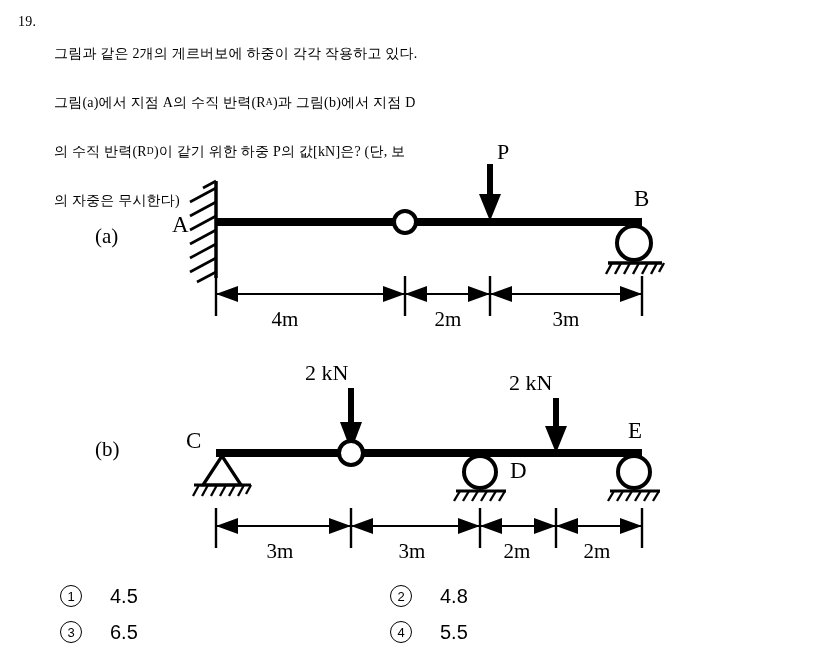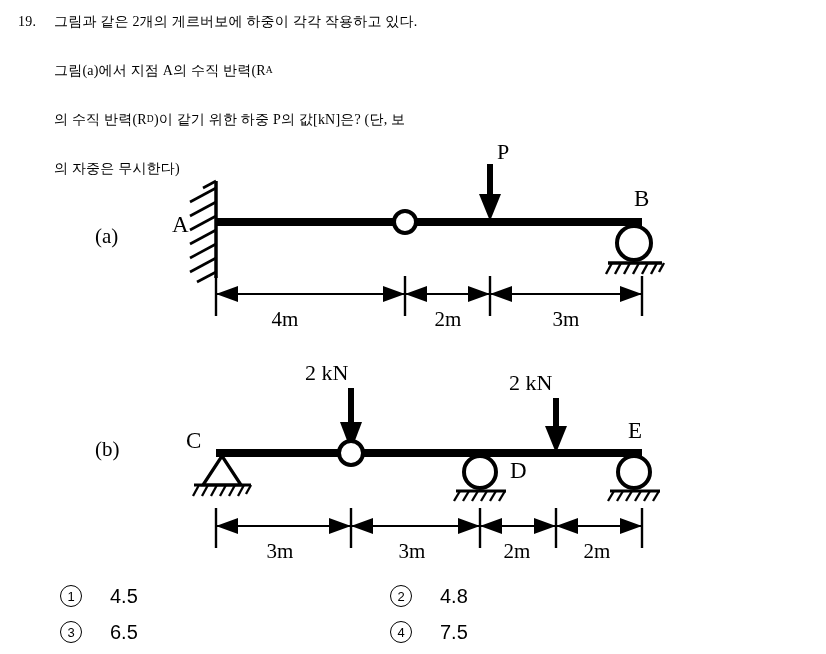"그림과 같은 2개의 게르버보에 하중이" .q-text { margin-top: none -> 32px }
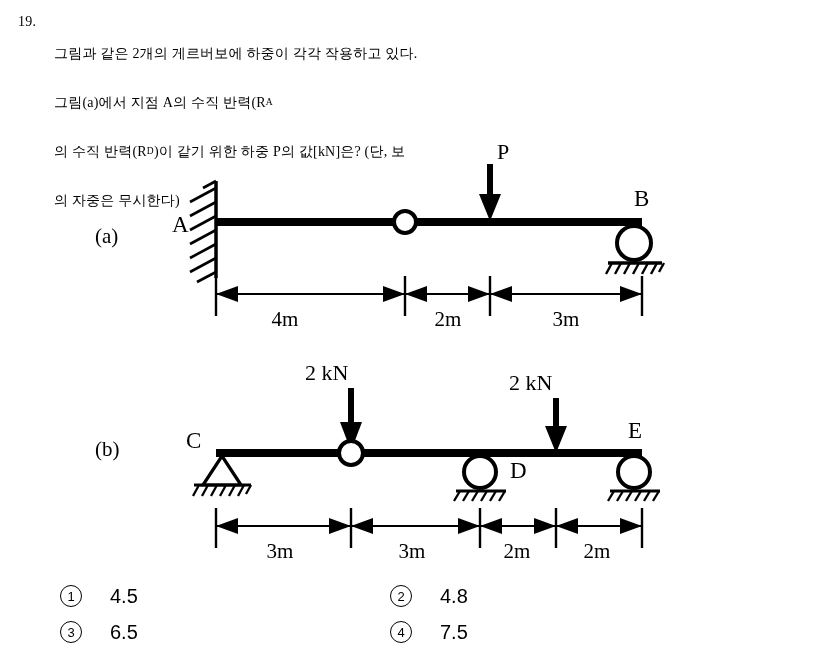")과 그림(b)에서 지점 D" span { html: none -> <span>)과 그림(b)에서 지점 D</span> }
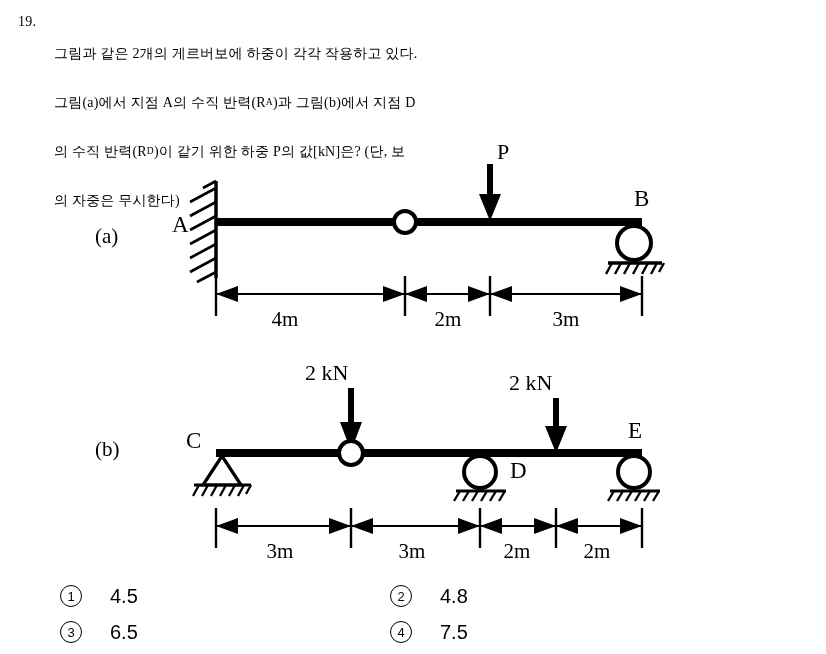"7.5" span.choice-val { text: 7.5 -> 5.5 }
